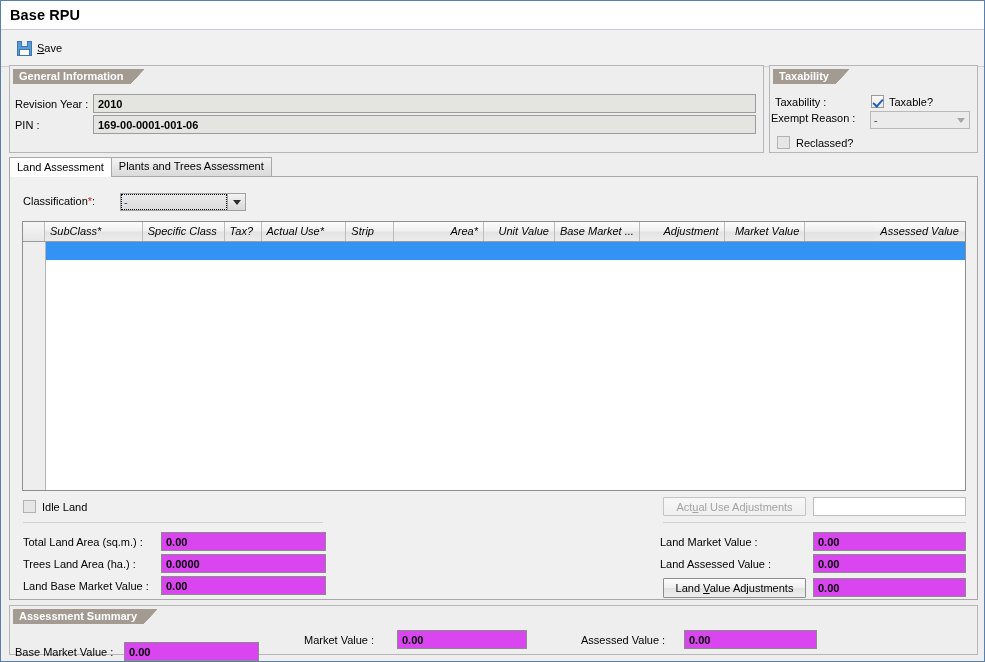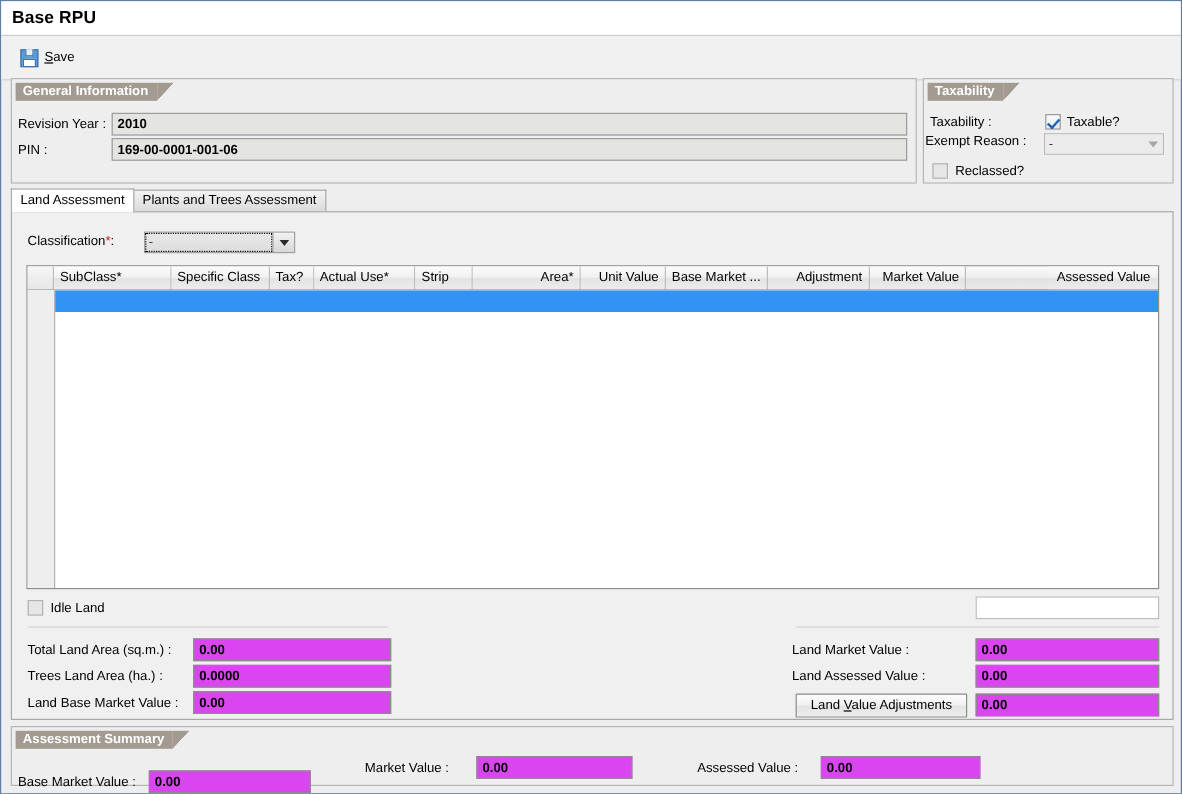"Land Assessment" .tabstrip { align-items: flex-end -> flex-start }
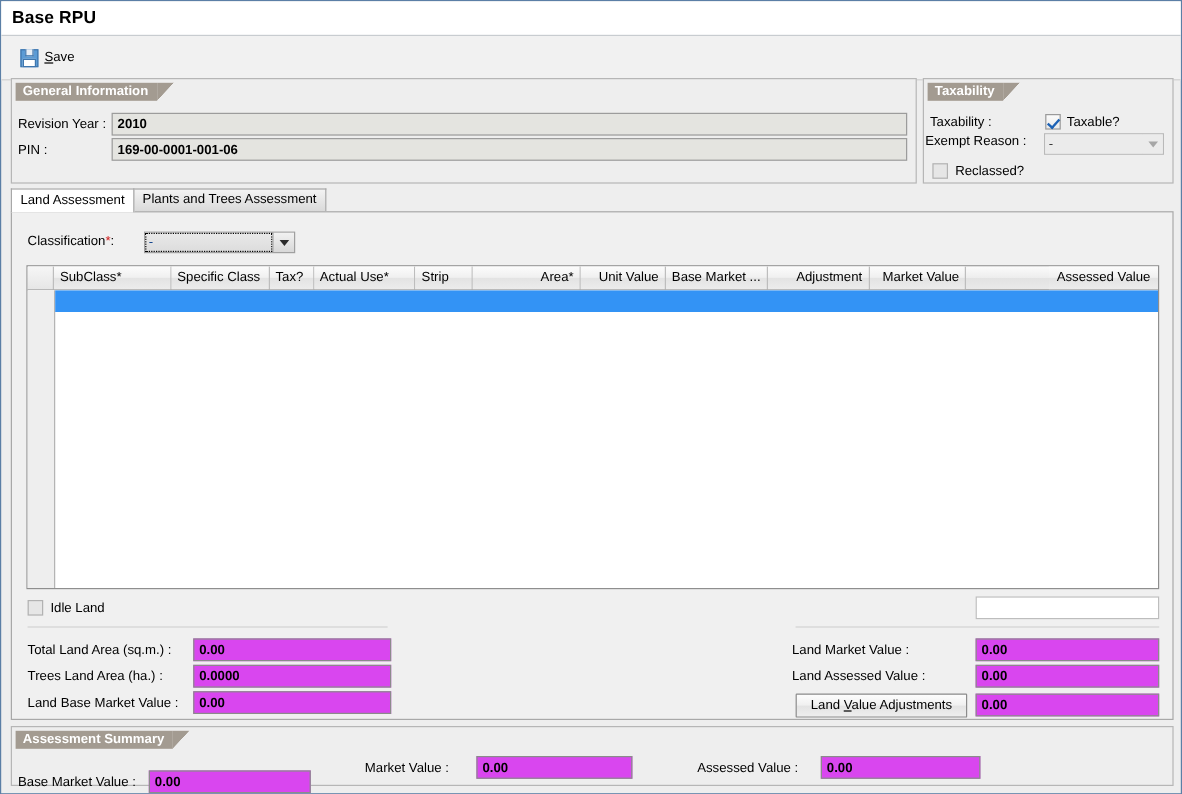"SubClass*" .gh { font-style: none -> italic }
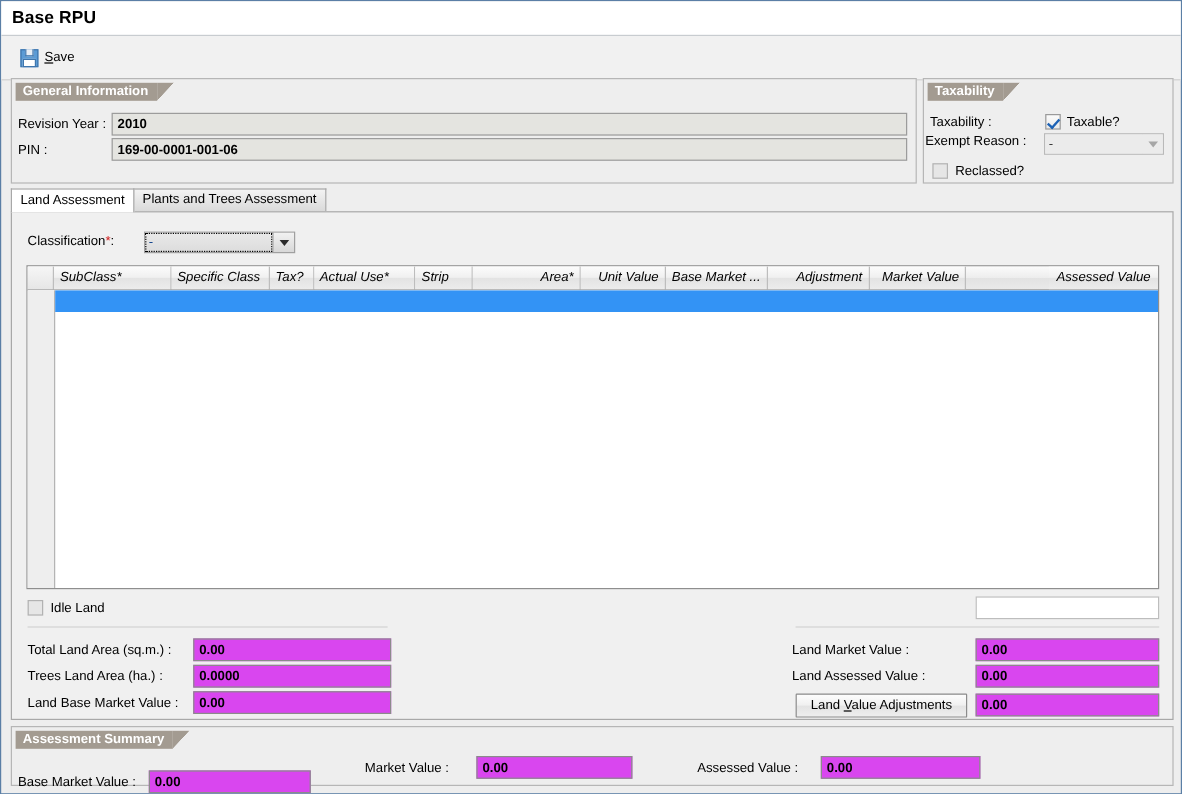"Actual Use Adjustments" div.btn { html: none -> <div> <span>Act<u>u</u>al Use Adjustments</span> </div> }
